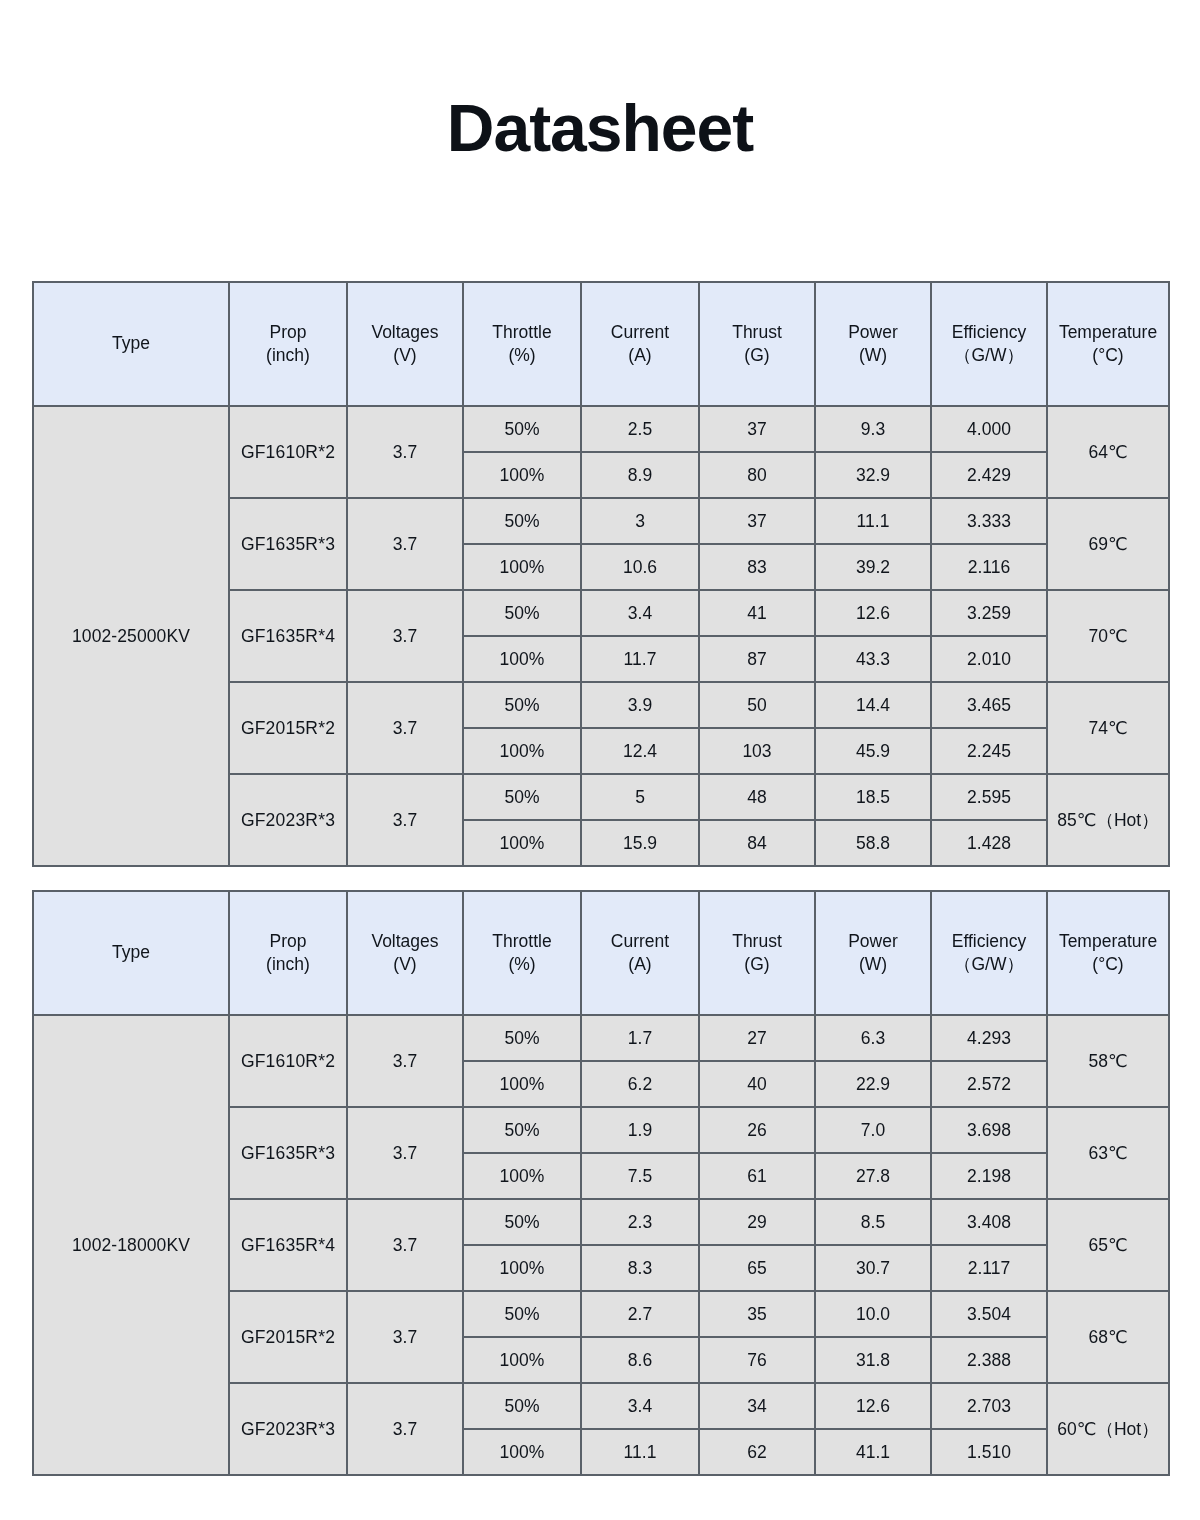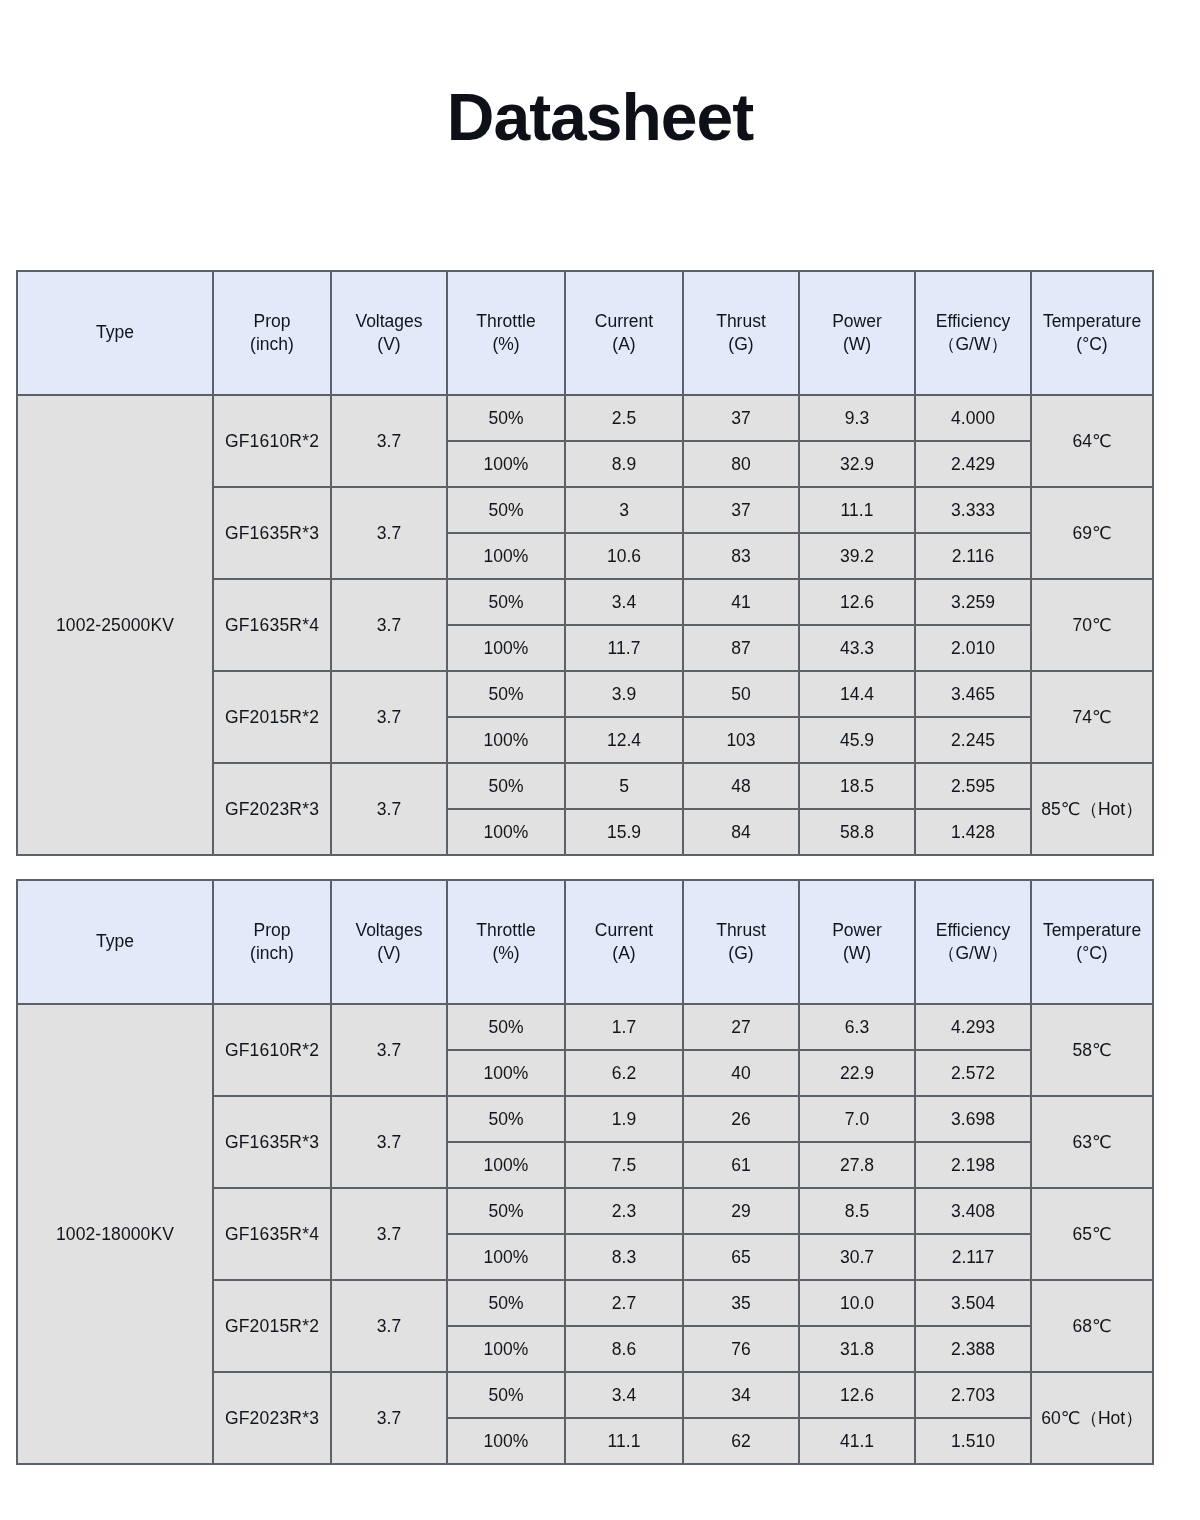"Datasheet" .doc-title { margin: 5px -> 16px }
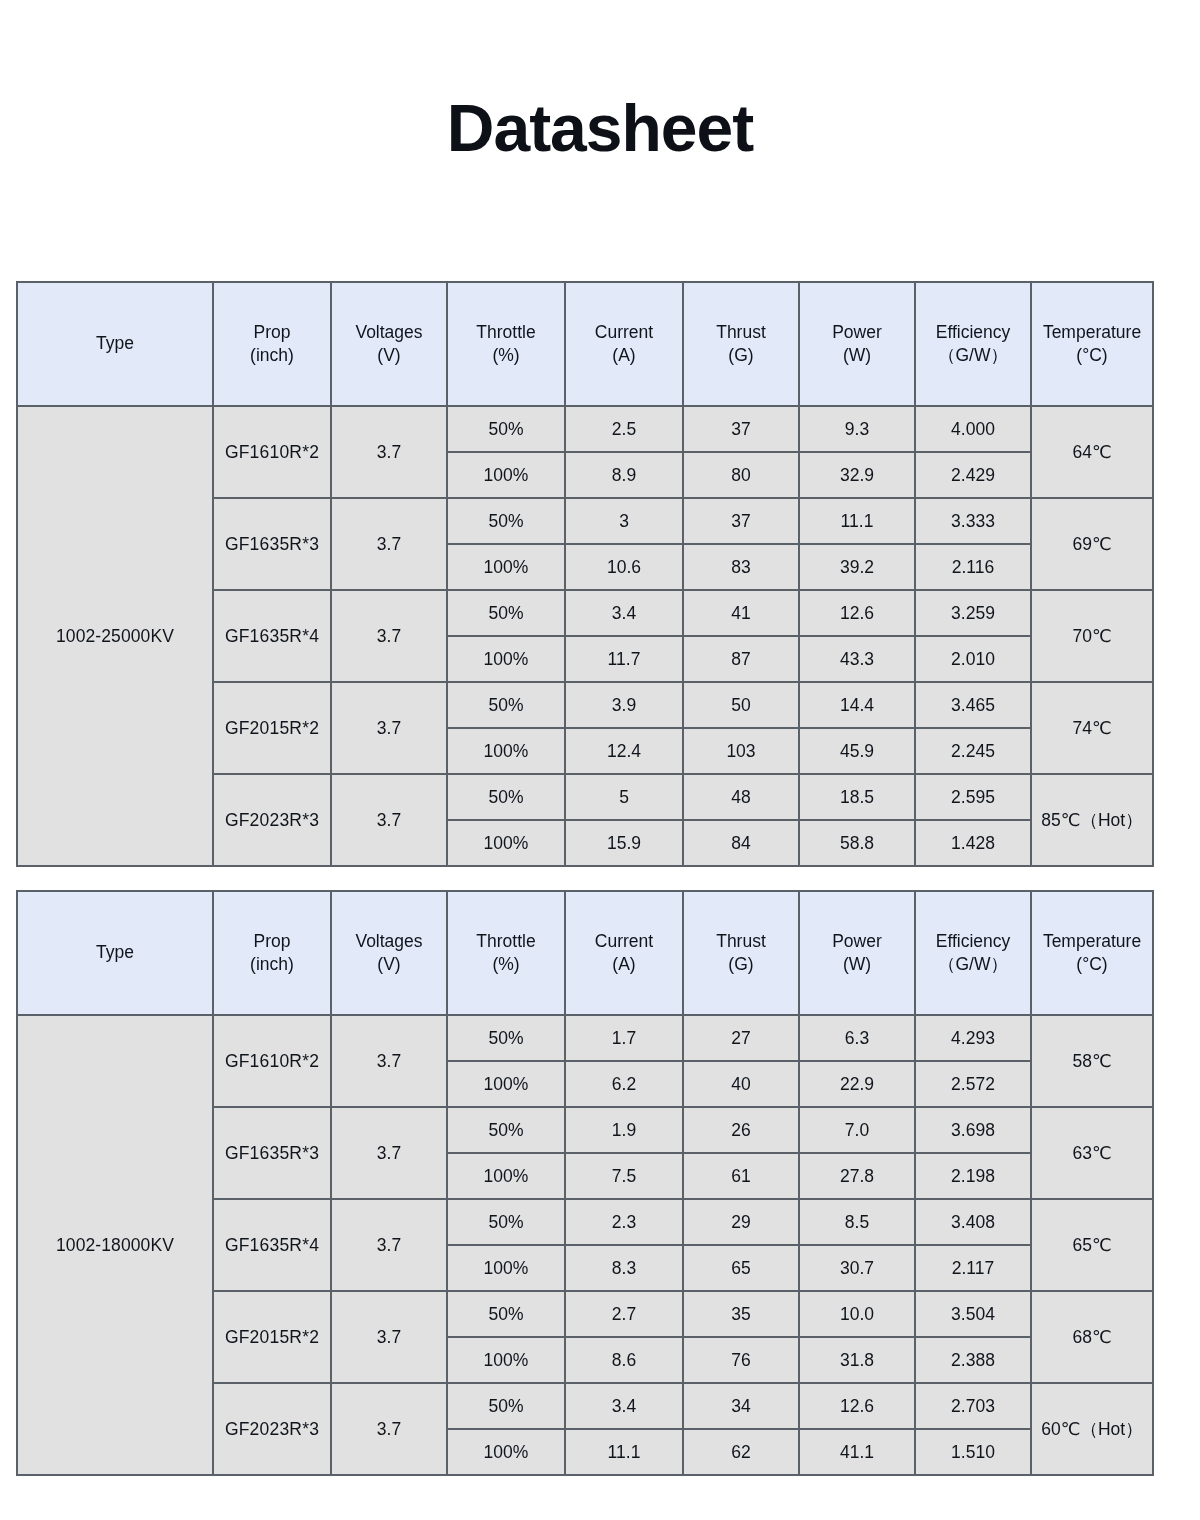"Type" .table-wrap { left: 16px -> 32px }
